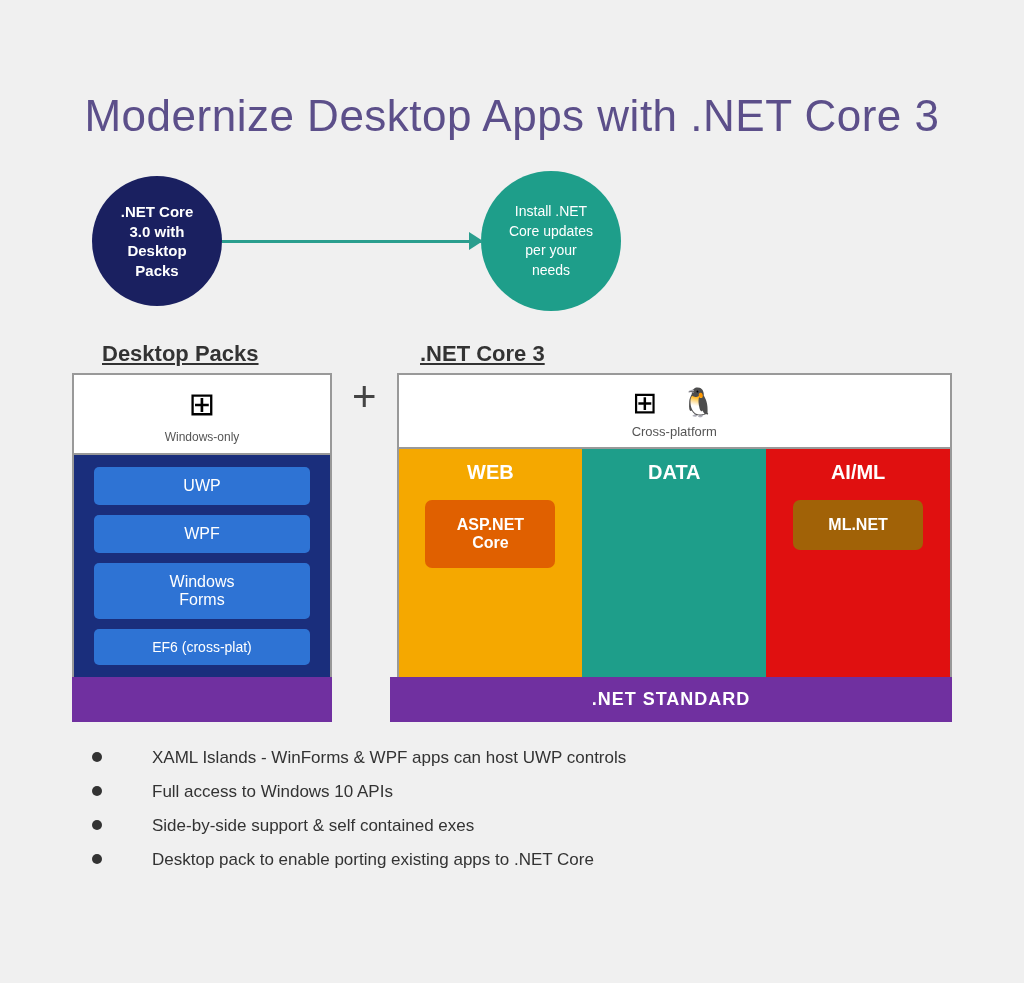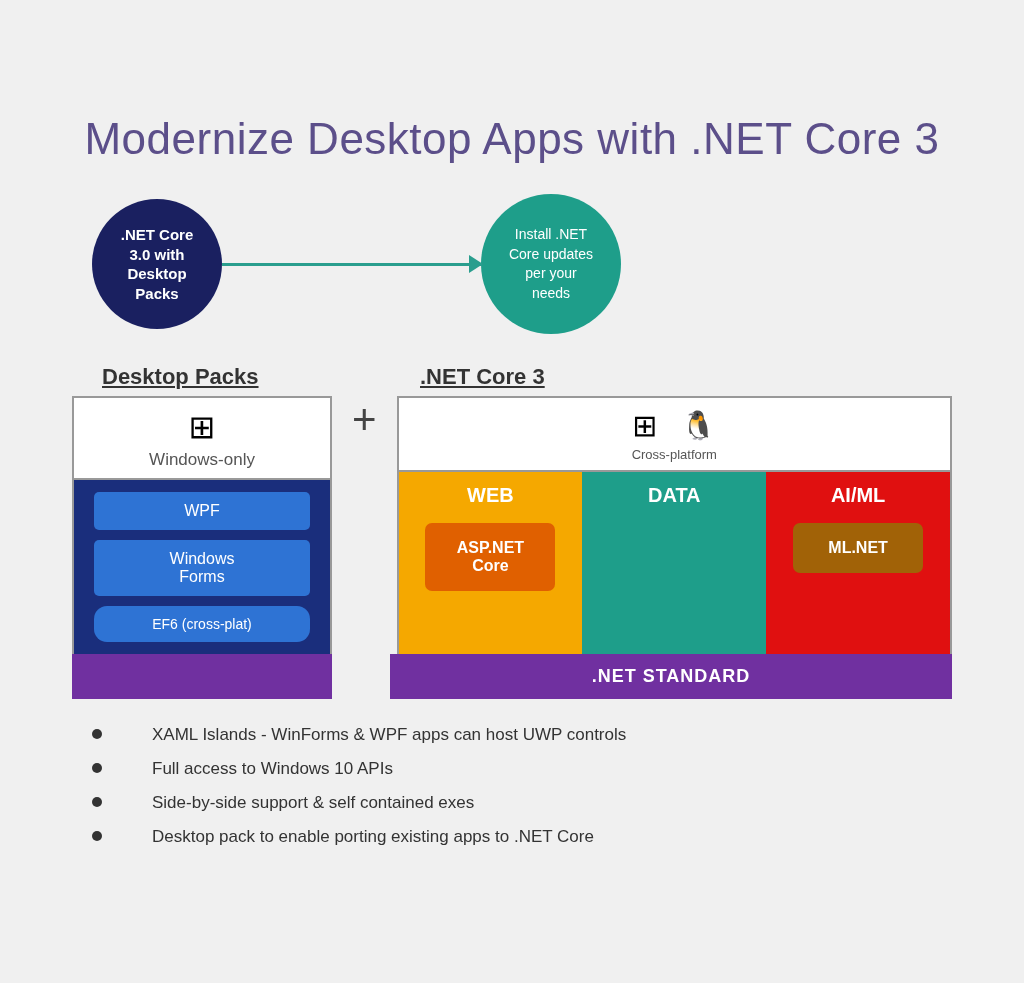"Windows-only" .windows-only-text { font-size: 17px -> 12px }
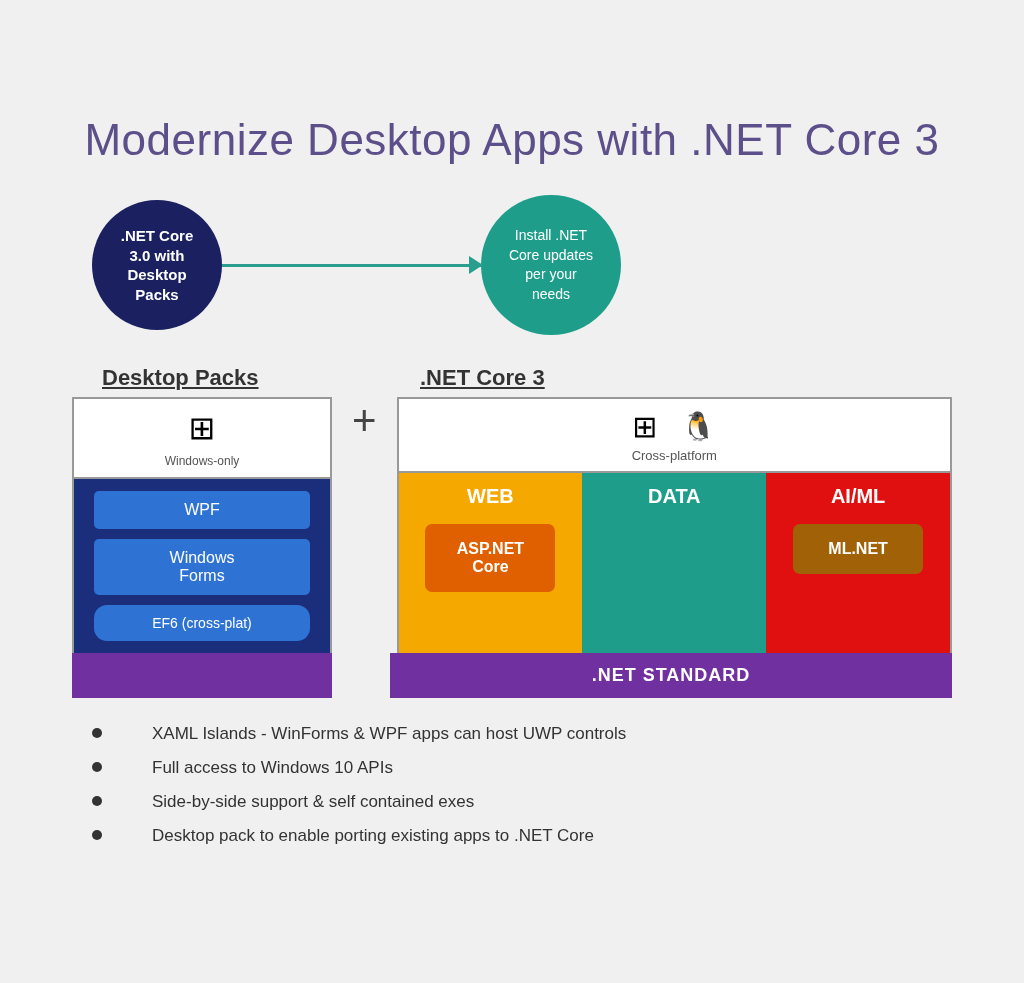"UWP" div.desktop-item { html: none -> <div>UWP</div> }
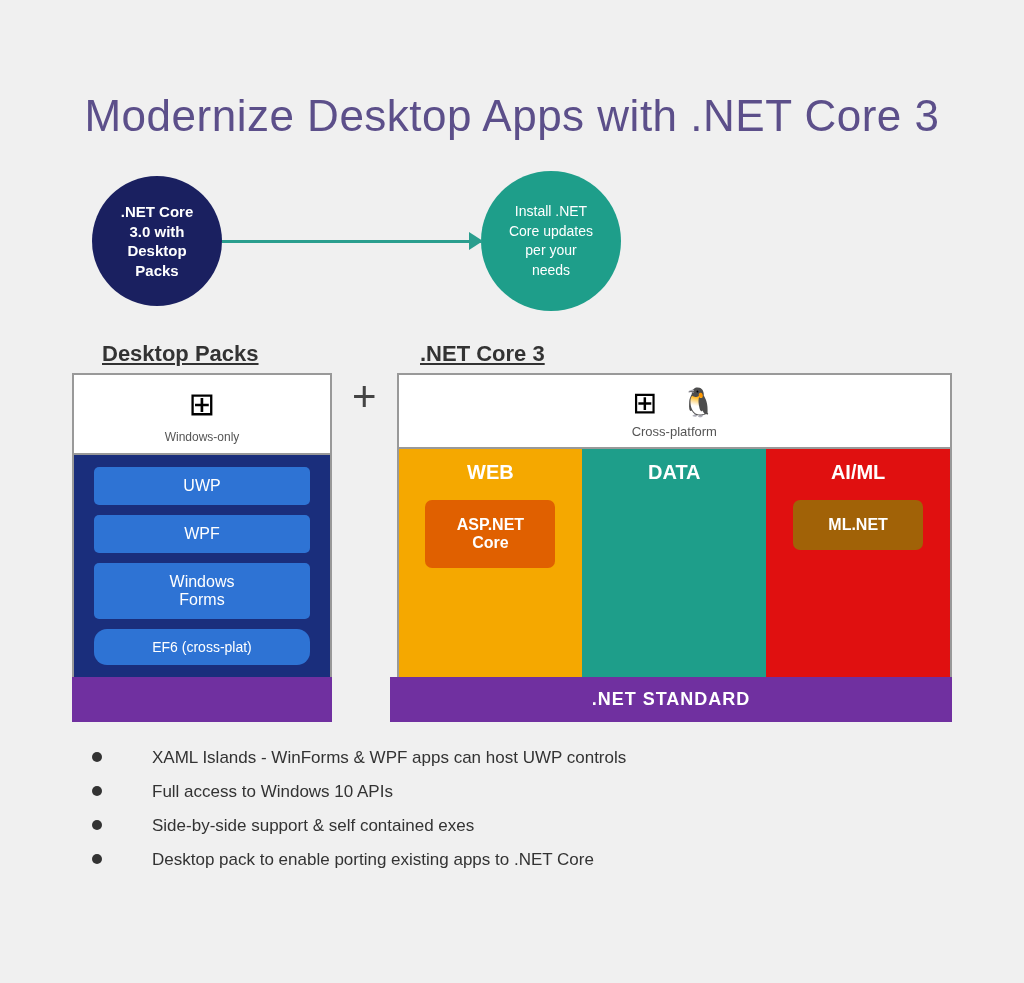"EF6 (cross-plat)" .desktop-item.ef6 { border-radius: 13px -> none }
